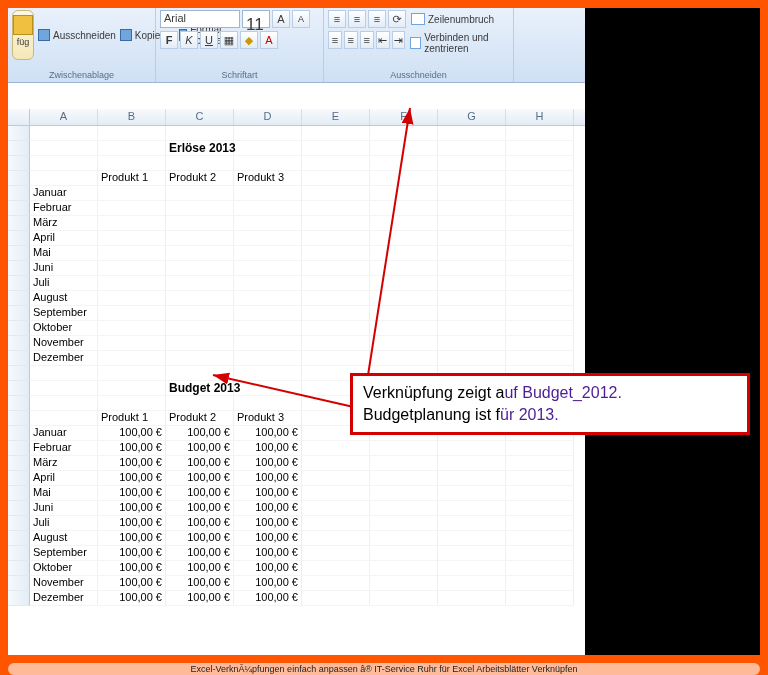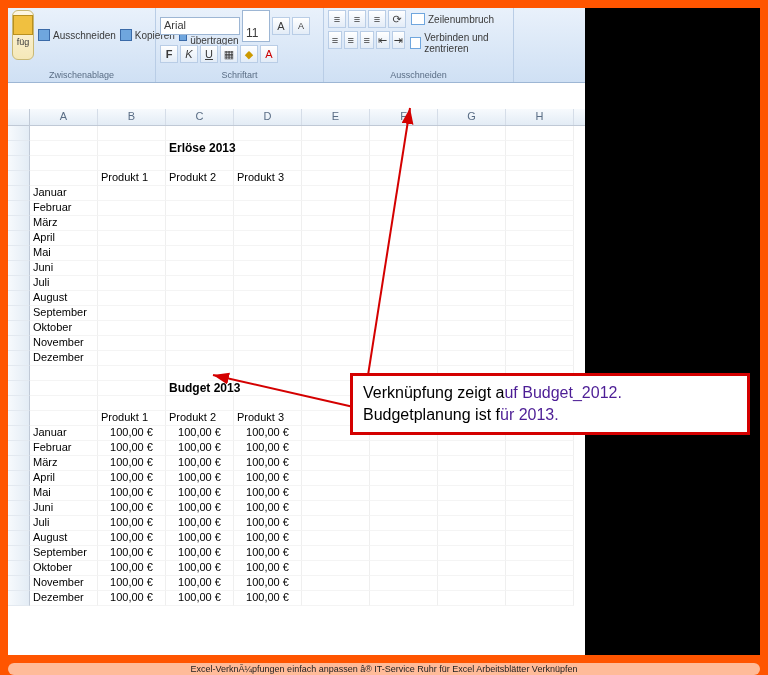"11" .font-size { font-size: 12px -> 17px; padding: 15px 3px -> 4px 3px }
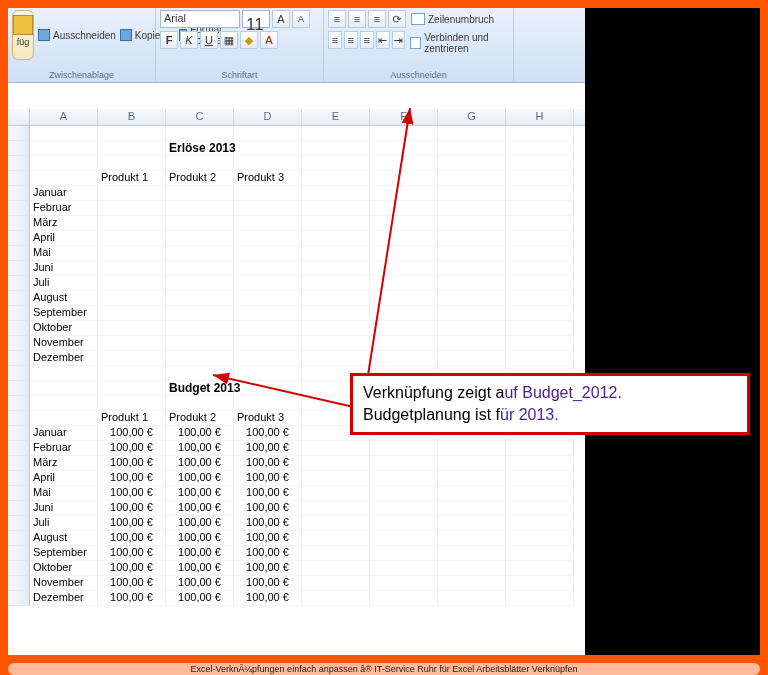"100,00 €" .cell.r { text-align: center -> right }
